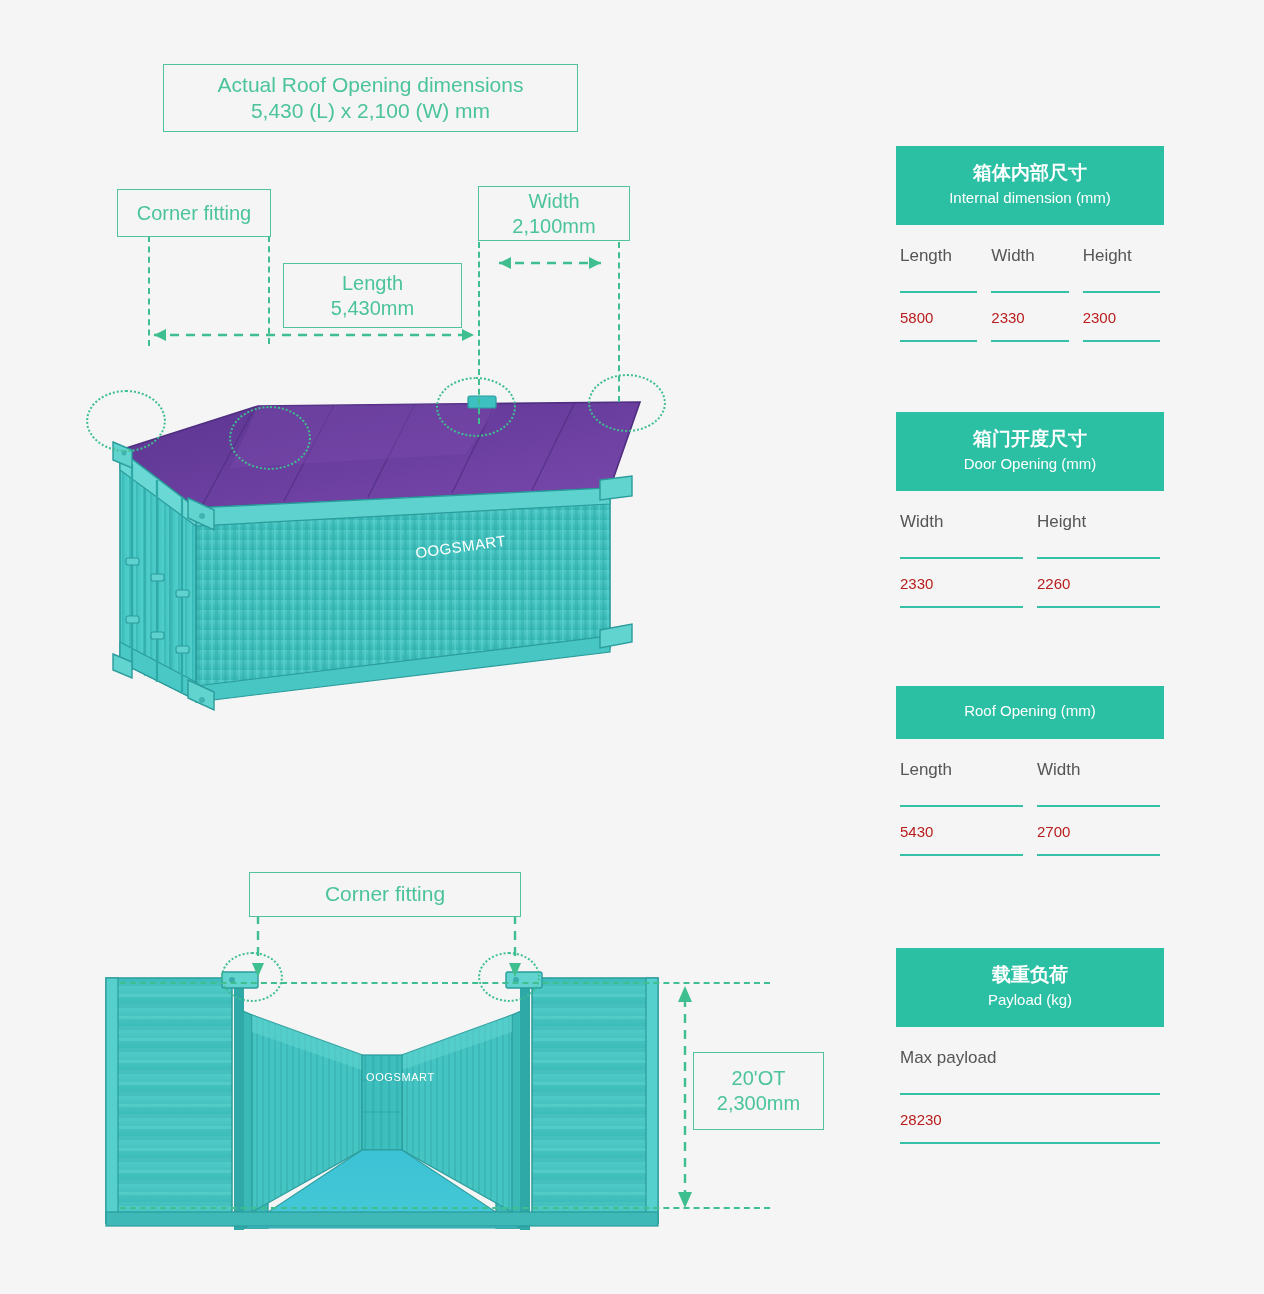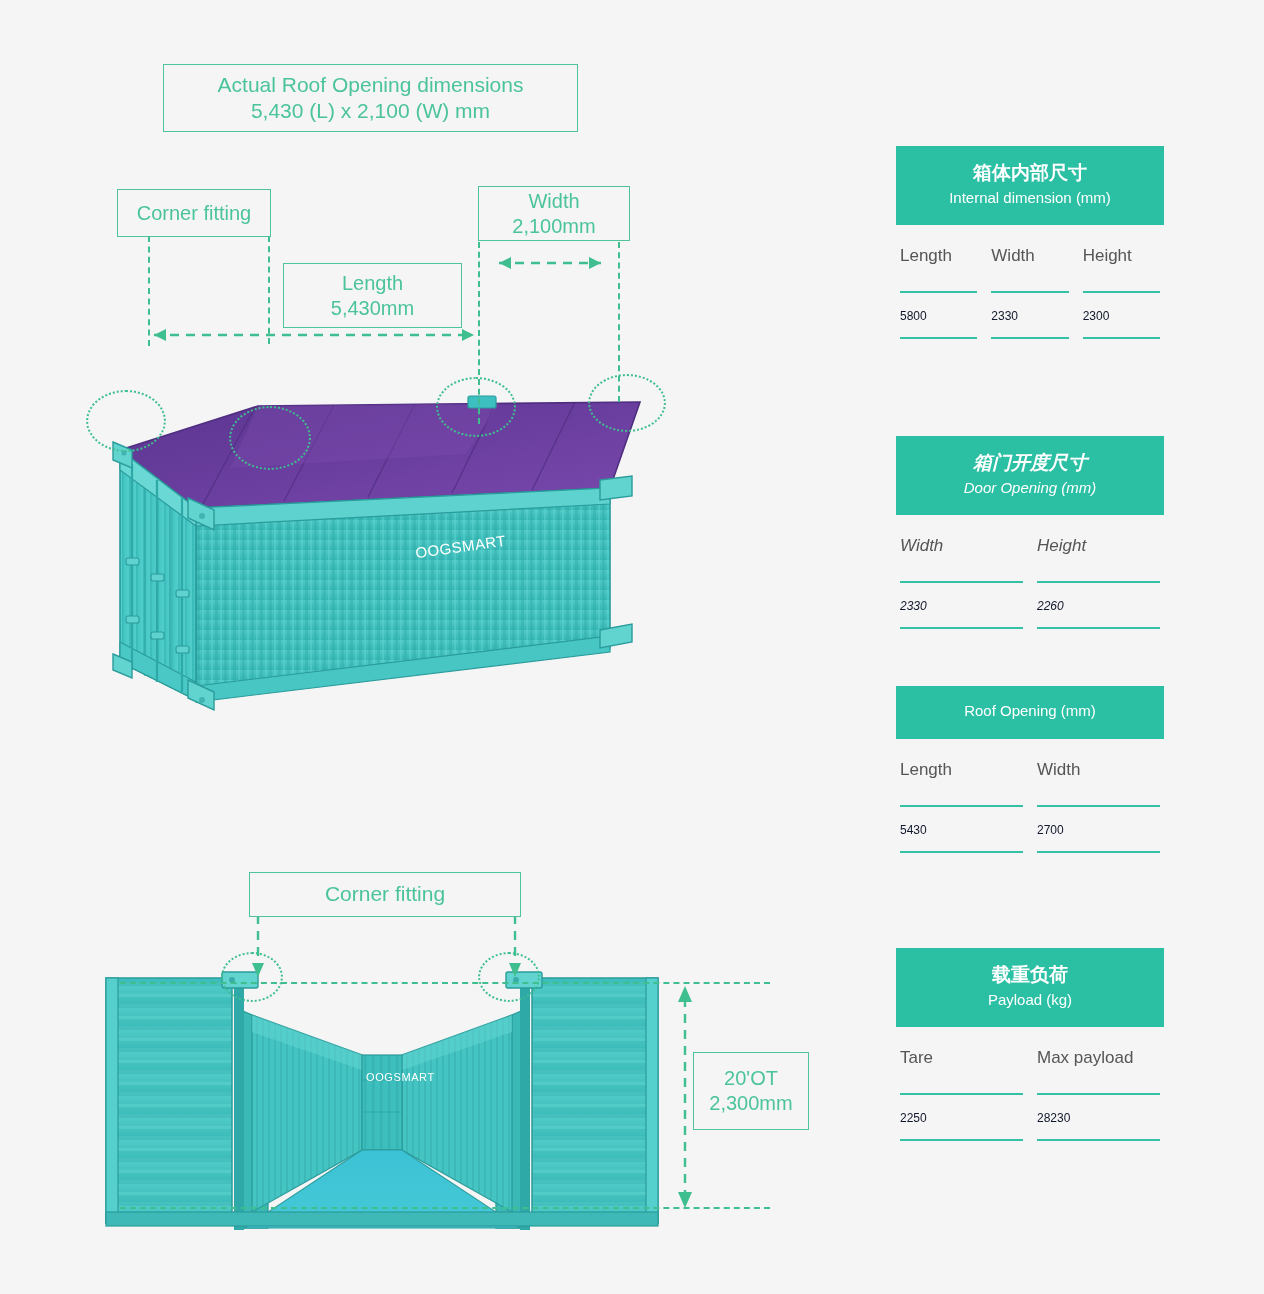"5800" .spec-col .val { color: #0f172a -> #b91c1c; font-size: 12px -> 15px }
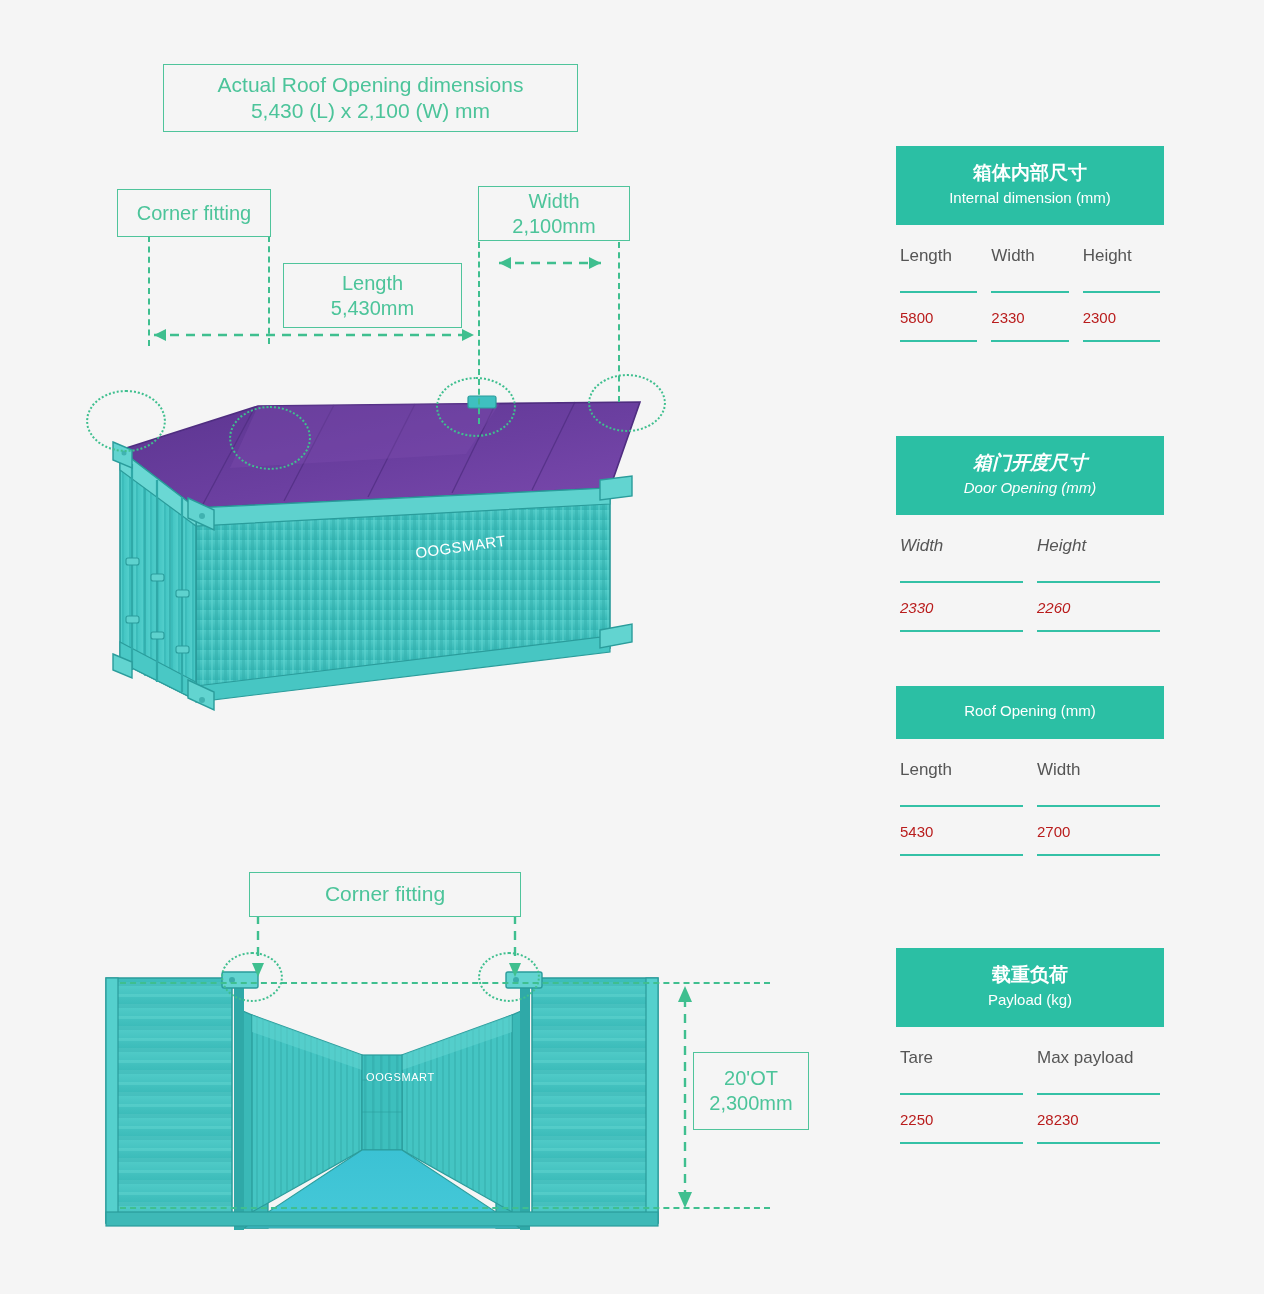"箱门开度尺寸" #spec-door { font-style: italic -> none; top: 436px -> 412px }
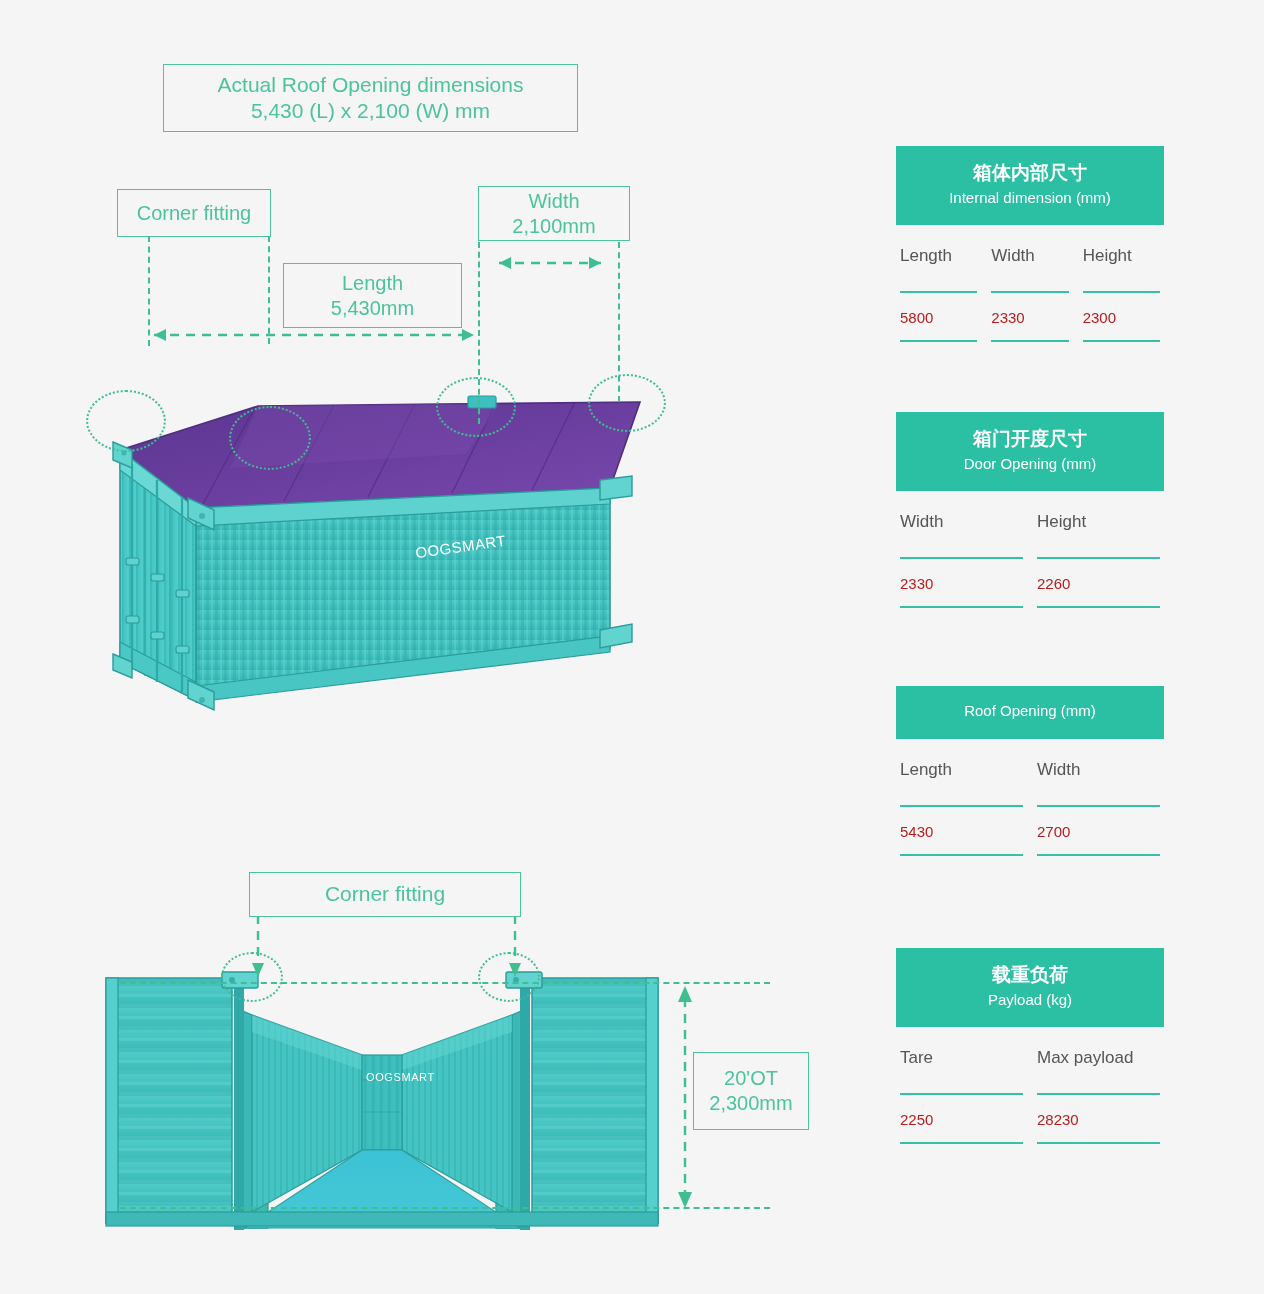"Tare" div.spec-col { html: <div> <div>Tare</div> <div></div> <div>2250</div> <div></div> </div> -> none }
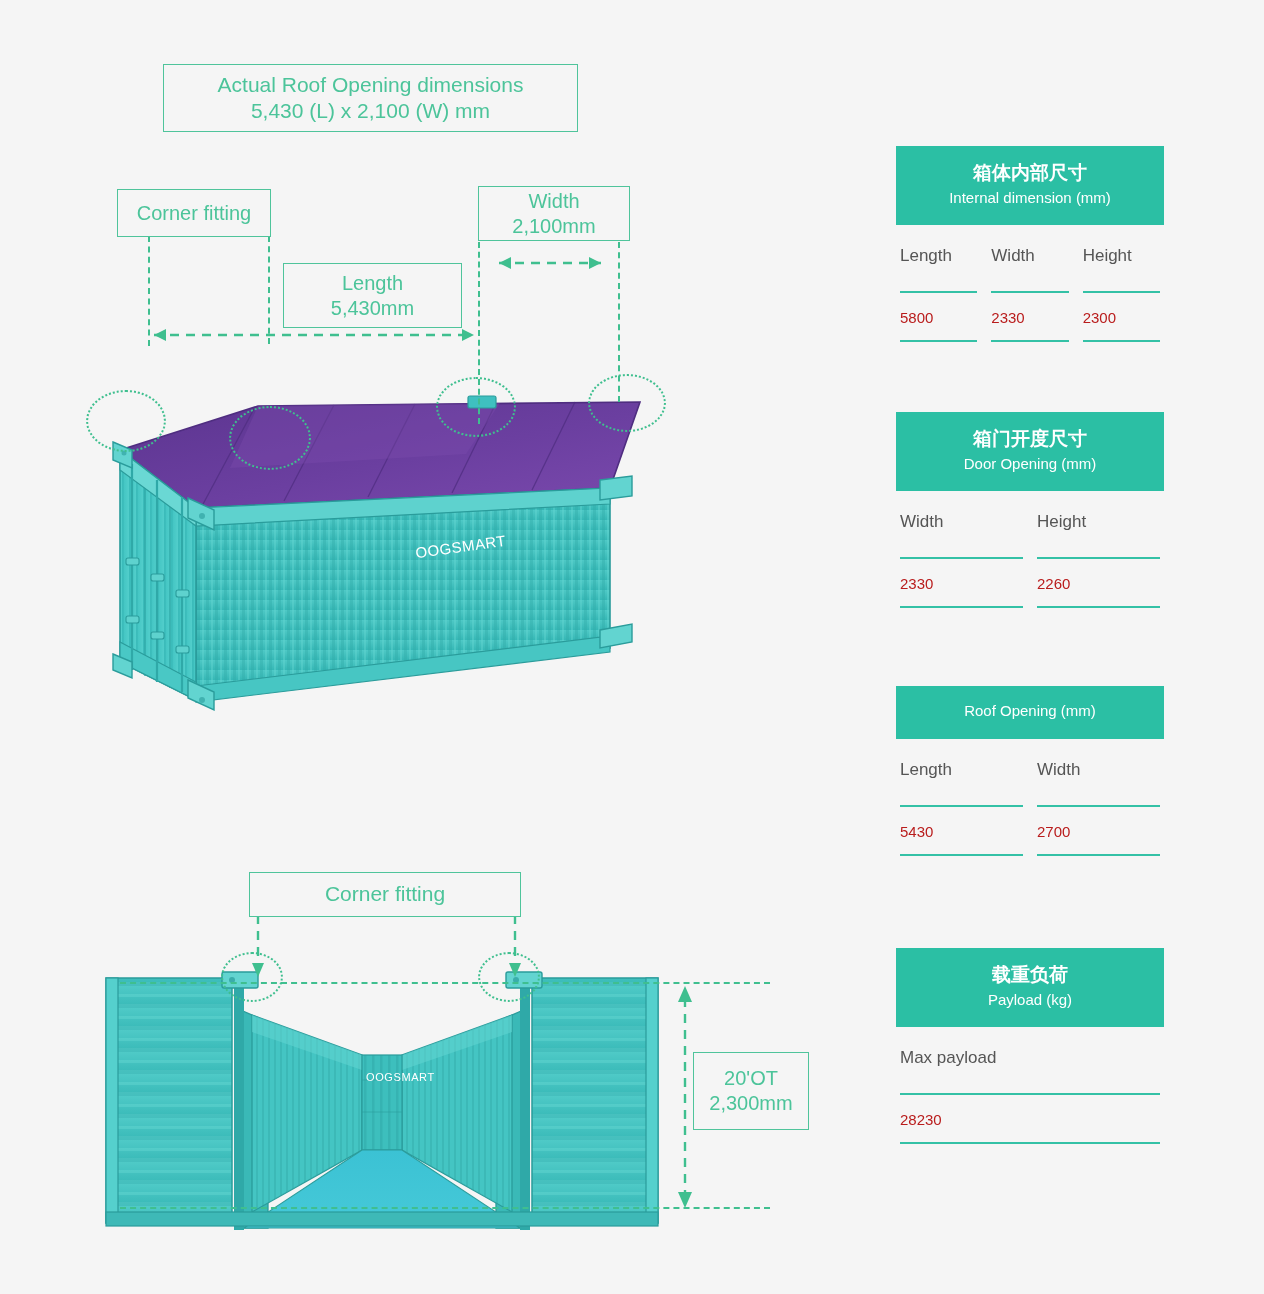"20'OT" #callout-height { width: 116px -> 131px }
